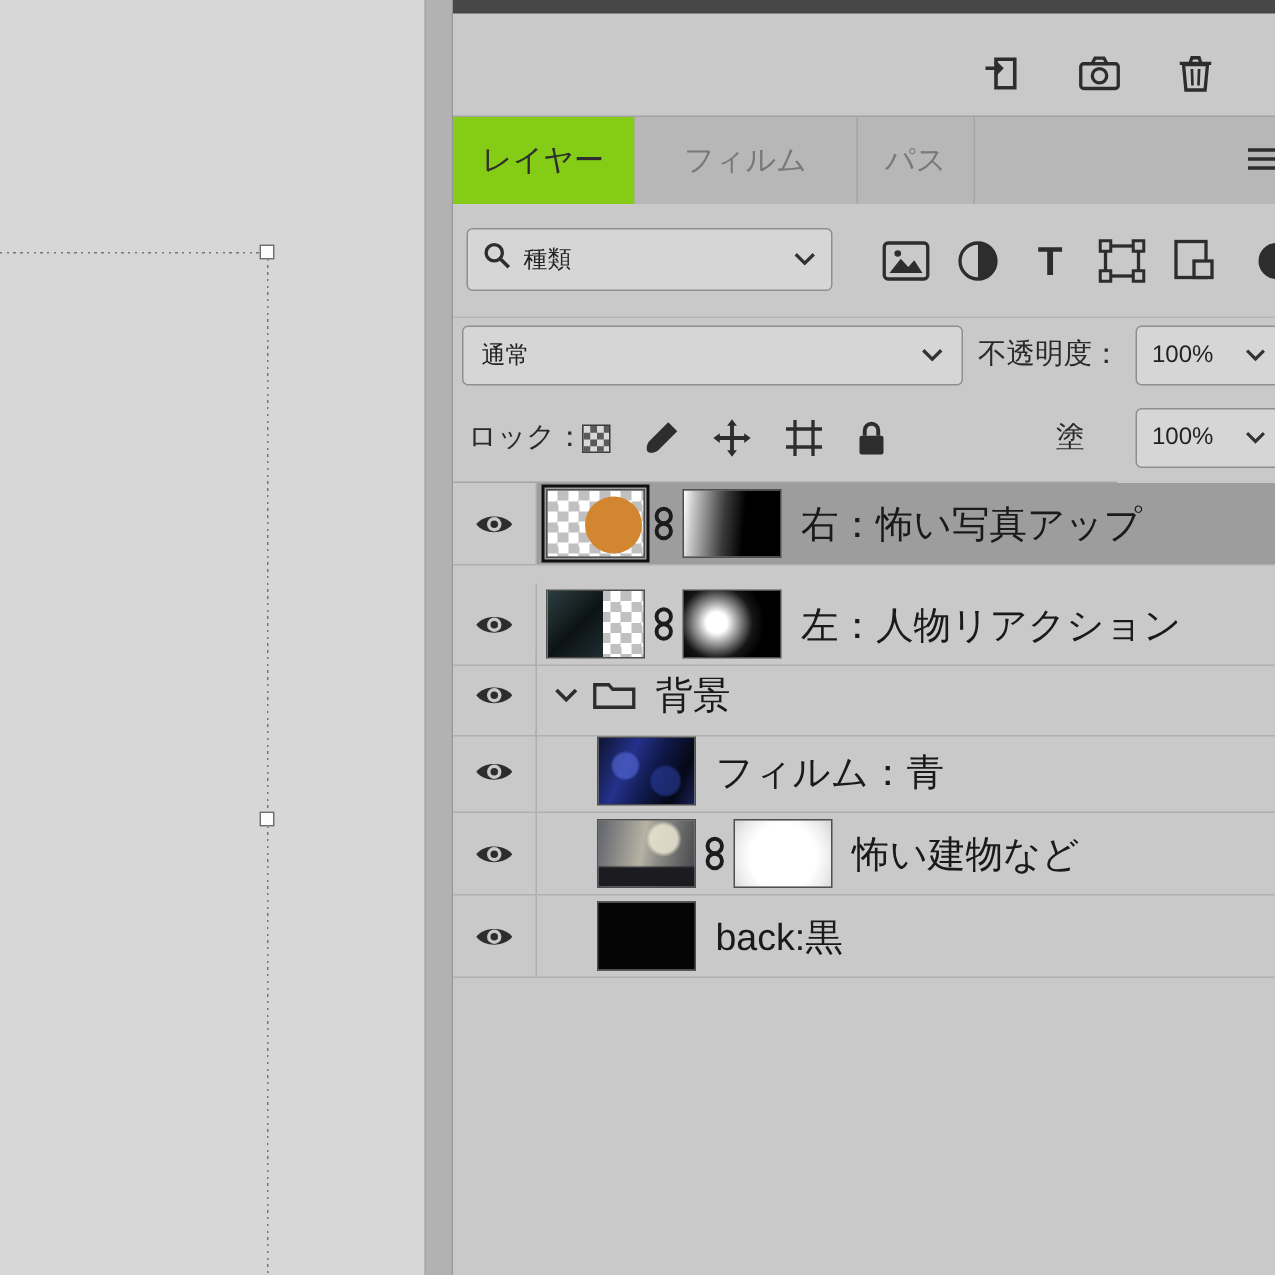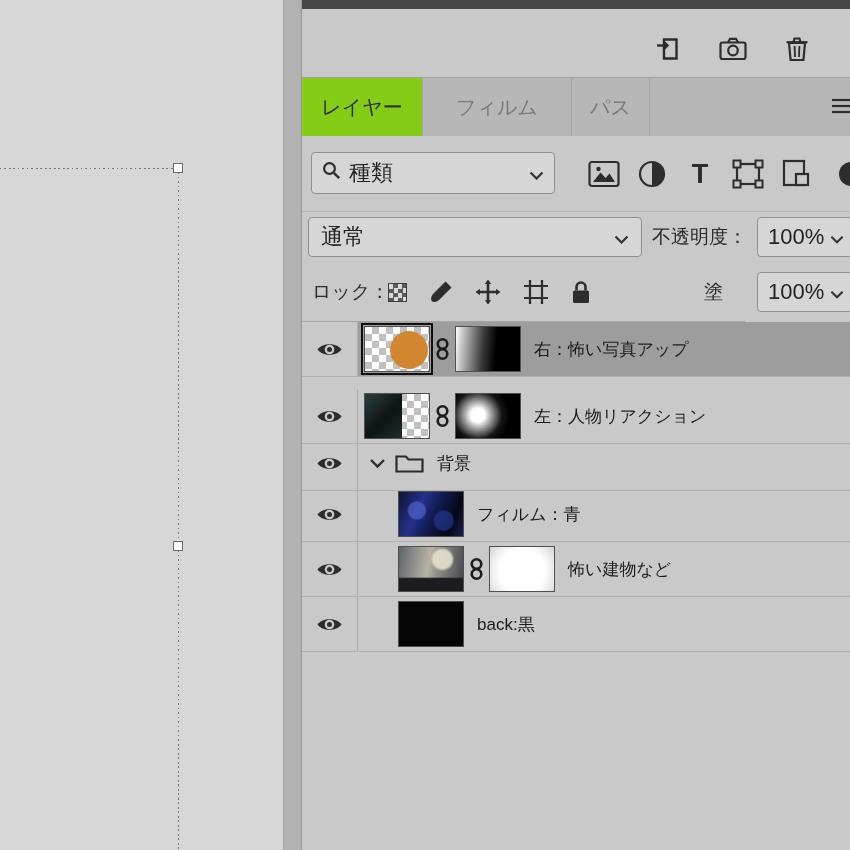"種類" .dropdown { font-size: 22px -> 16px }
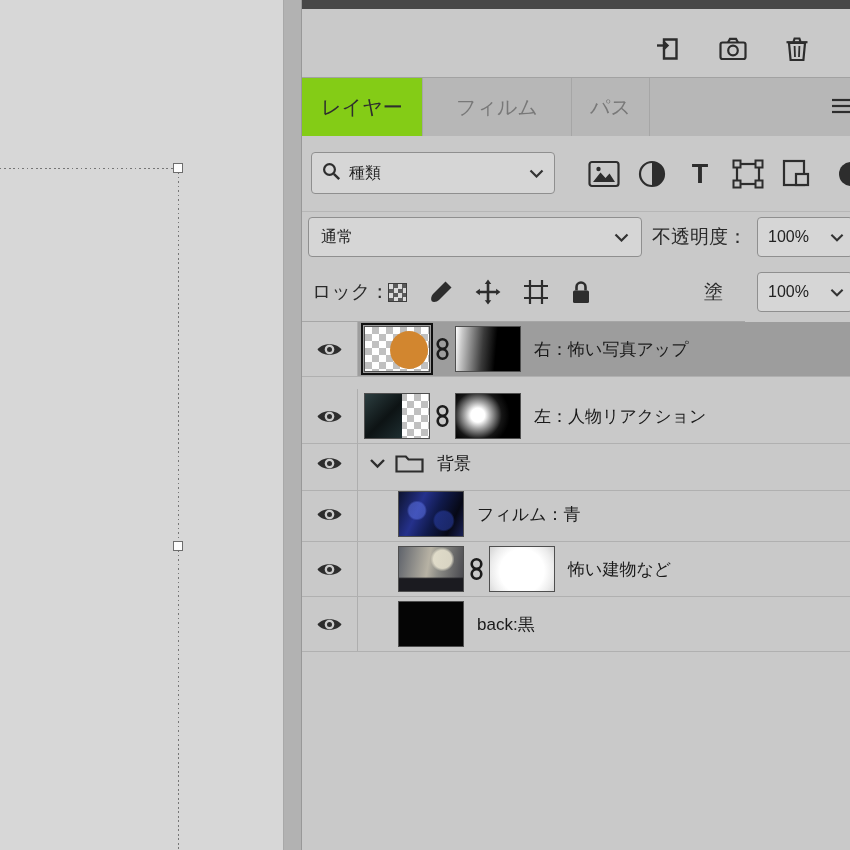"右：怖い写真アップ" .layer-name { font-size: 17px -> 25px }
